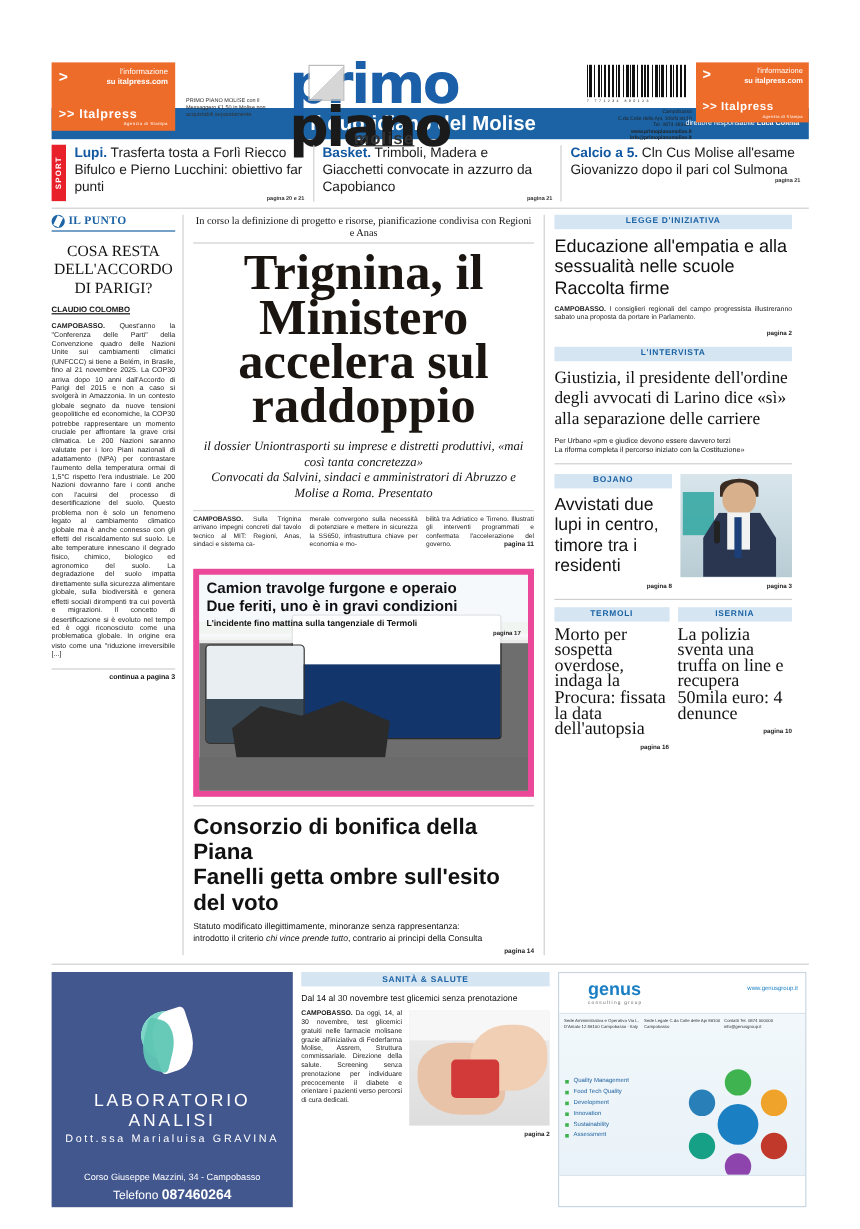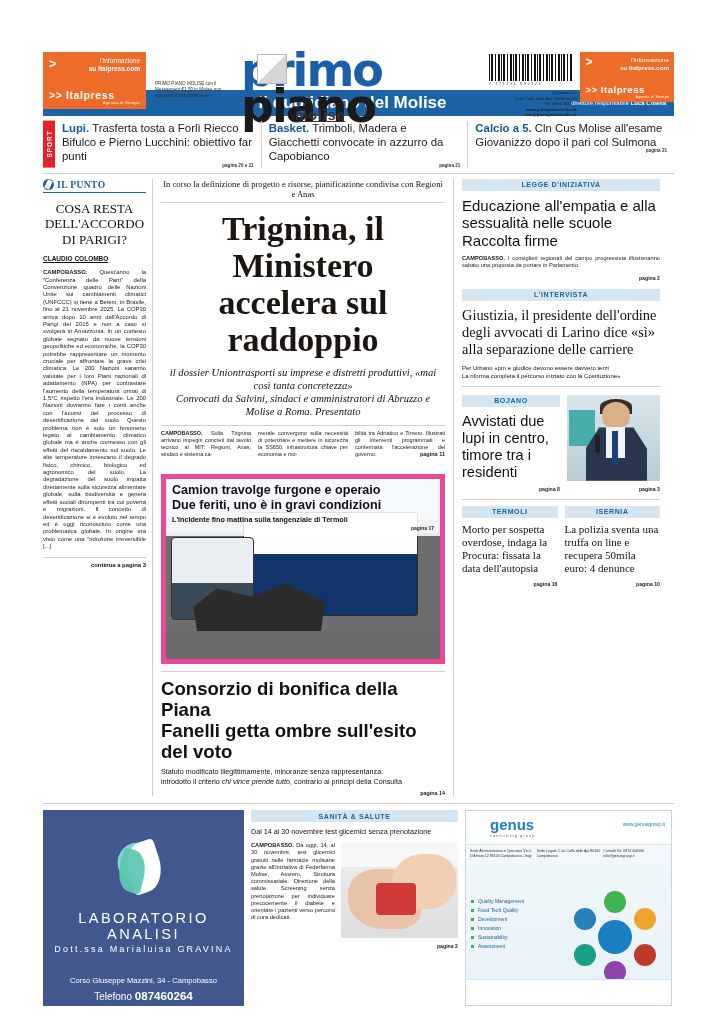"Trignina, il Ministero" .headline { font-size: 34px -> 42px }
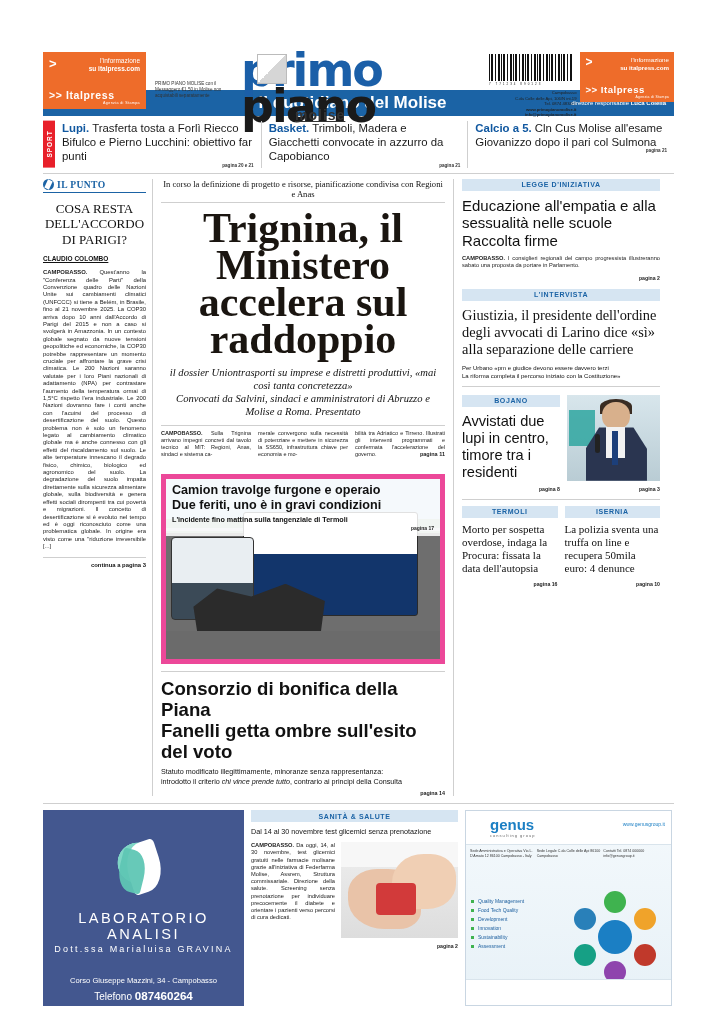"Morto per sospetta overdose, indaga" .tb-title { font-size: 11px -> 15px }
